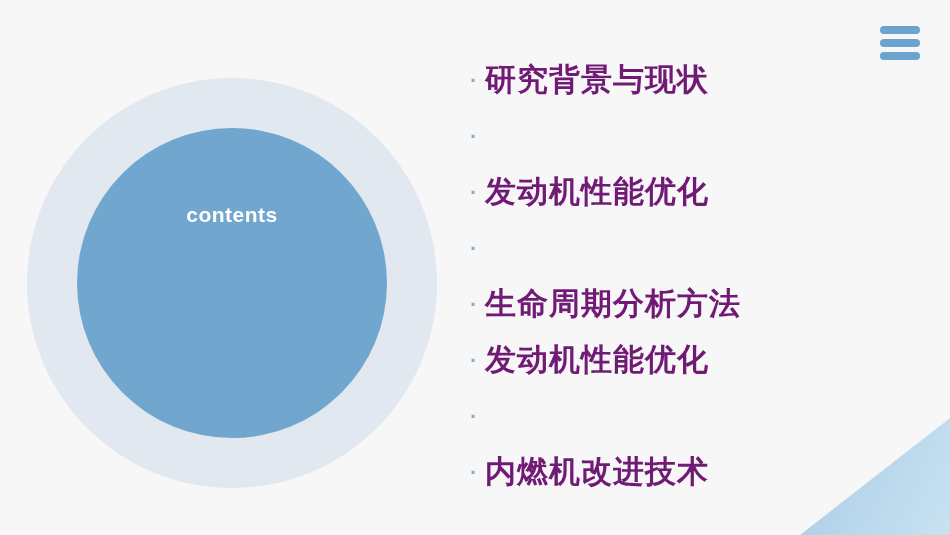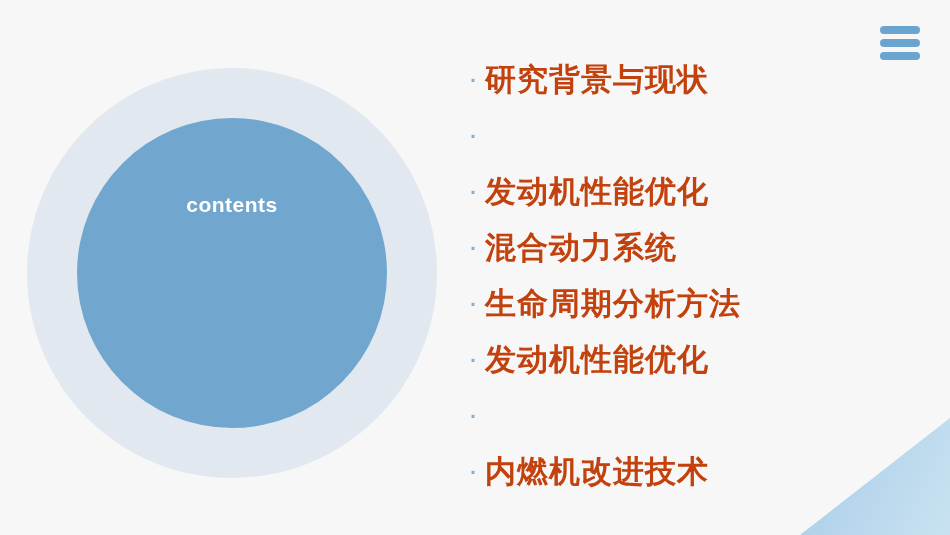"研究背景与现状" #agenda-list .label { color: #c2410c -> #701a75 }
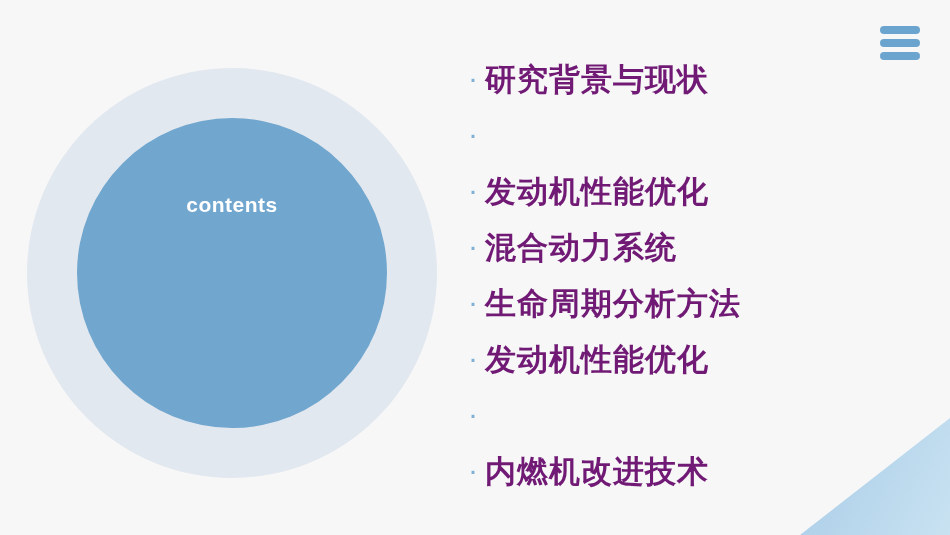"contents" #contents-circle-group { top: 68px -> 78px }
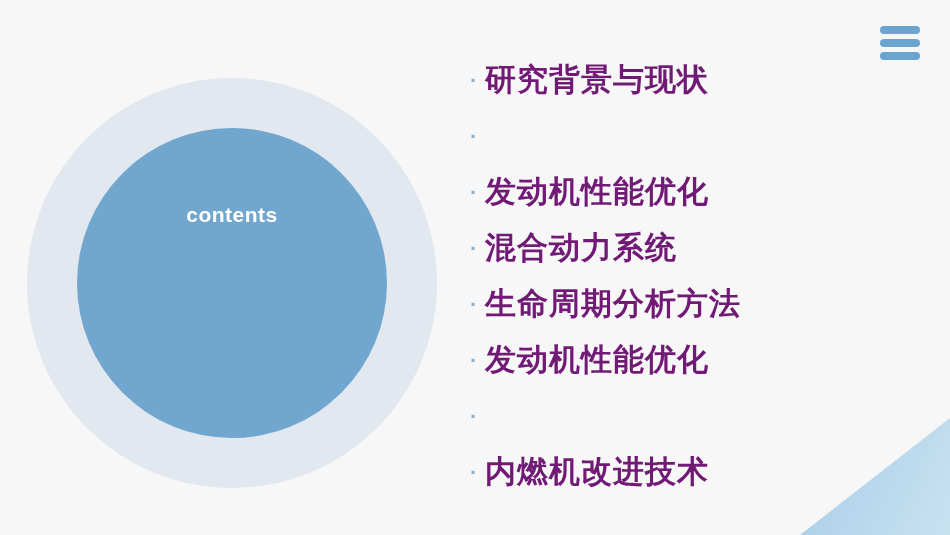"混合动力系统" span.label { html: <span>混合动力系统</span> -> none }
